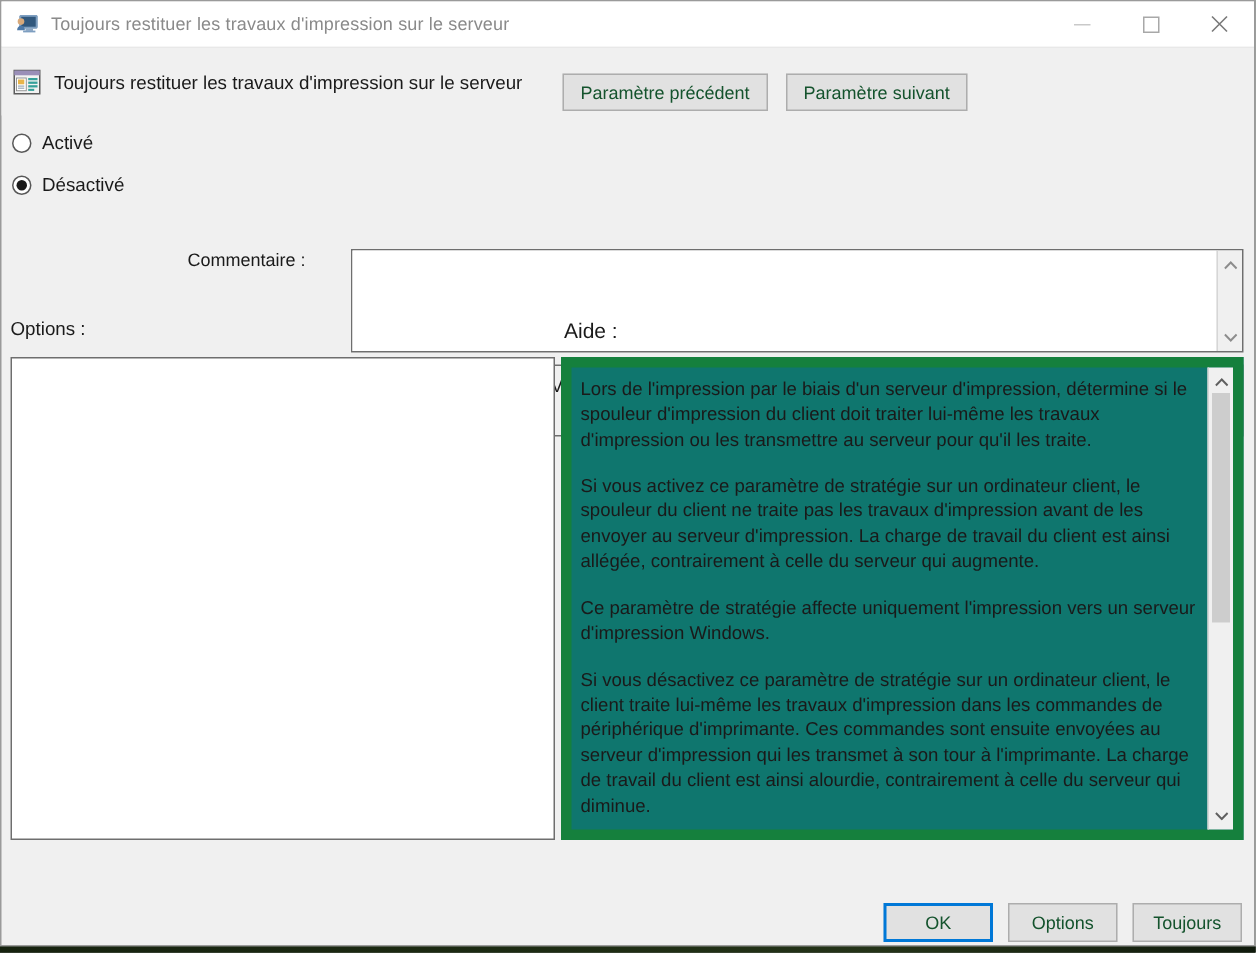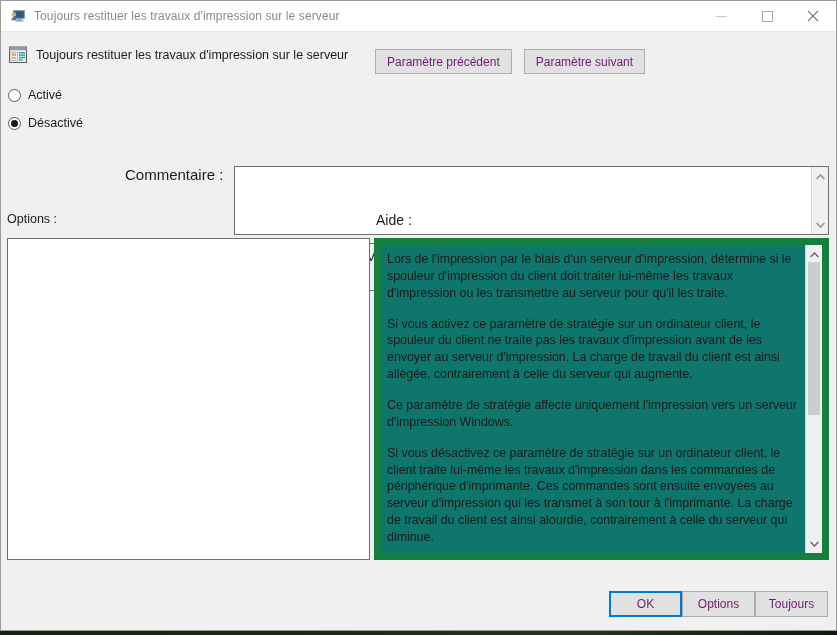"Paramètre précédent" .btn { color: #701a75 -> #14532d }
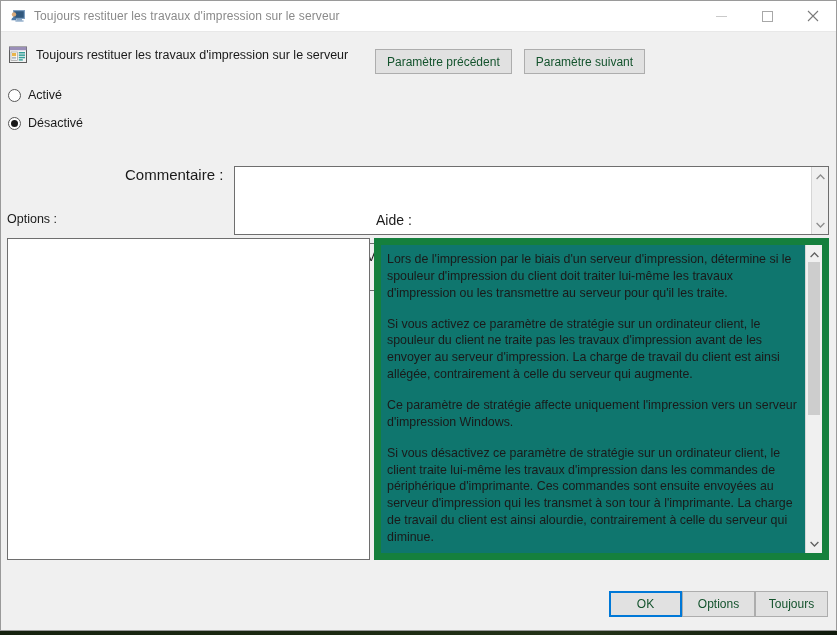"Commentaire :" .field-label { font-size: 15px -> 12px }
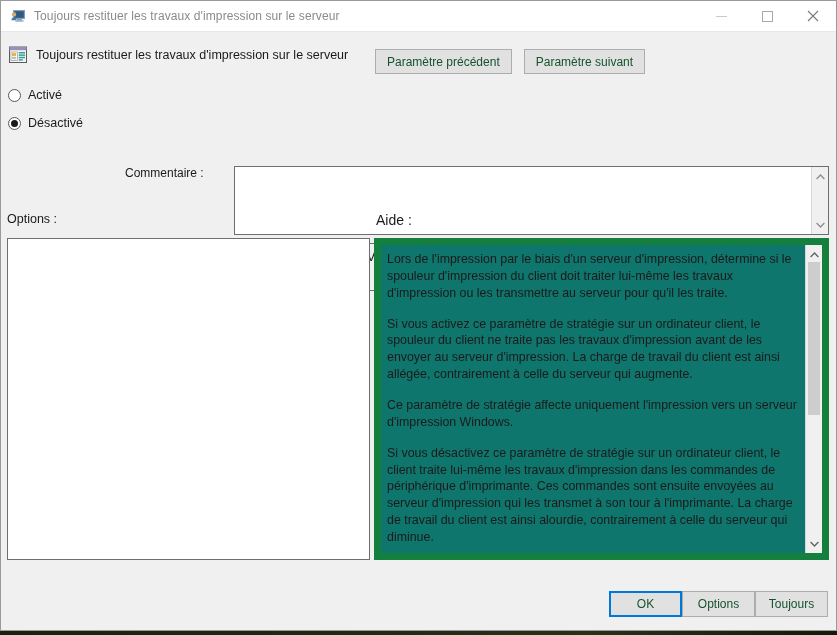"OK" .footer-buttons { gap: none -> 10px; top: 13px -> 24px }
